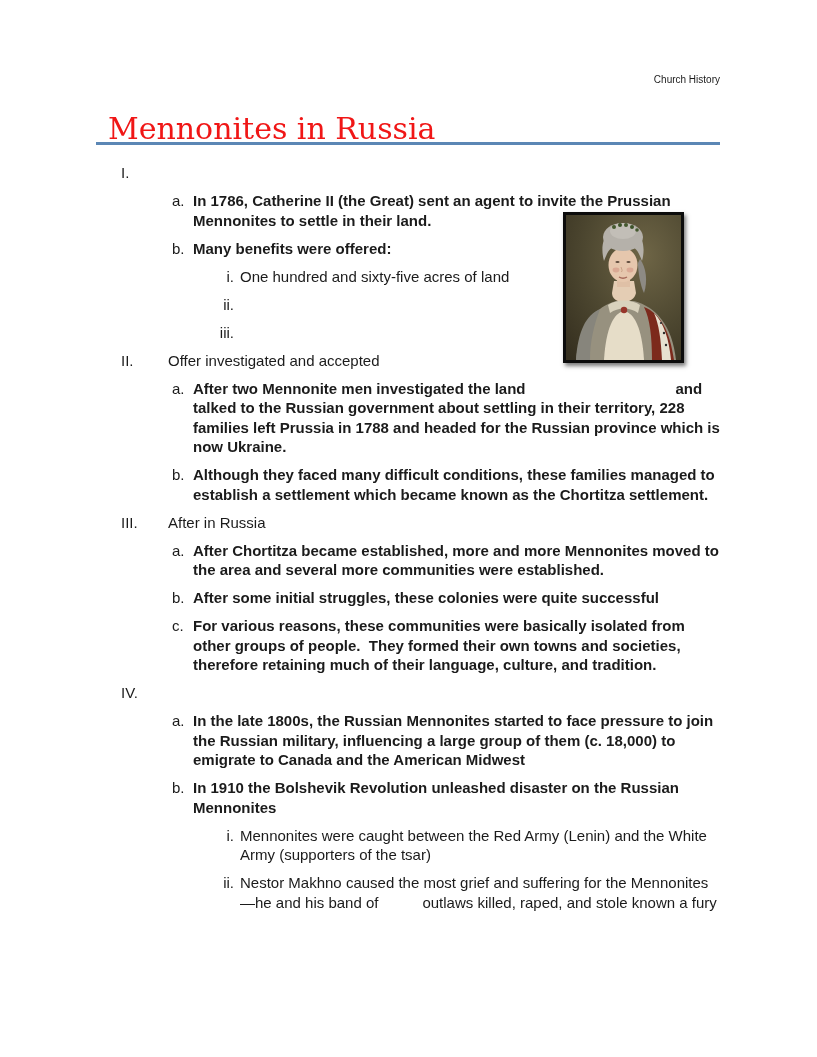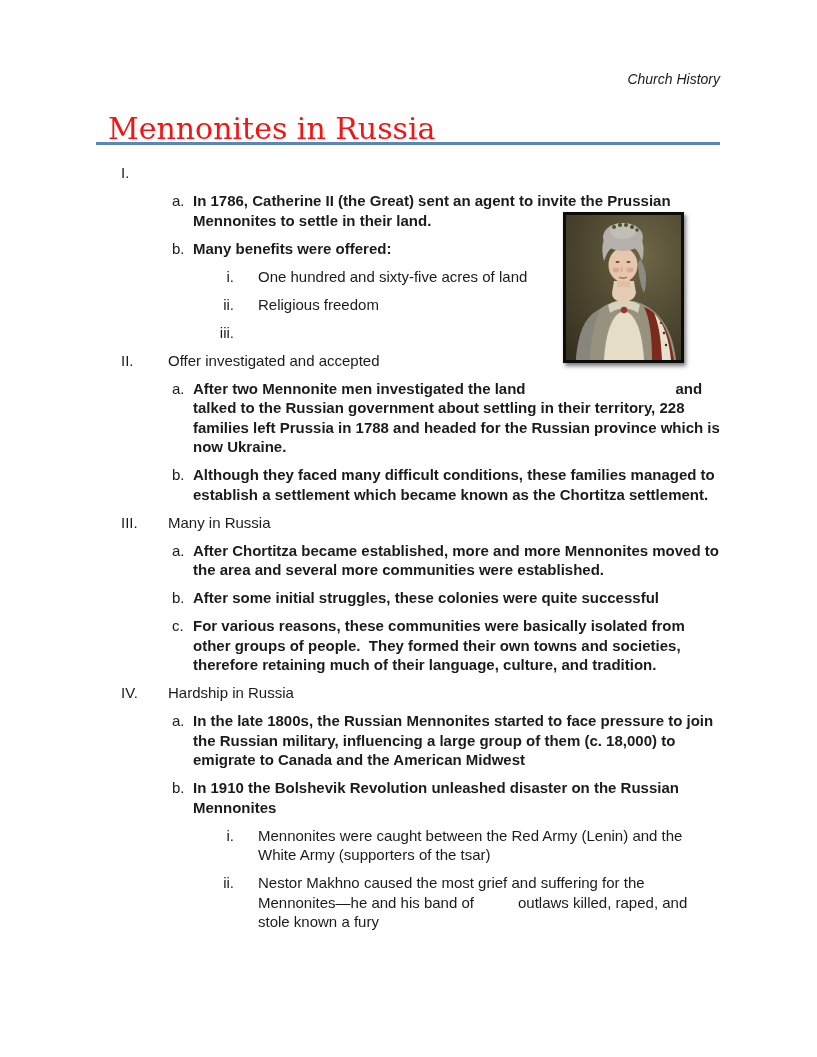"Church History" .course-label { font-size: 14px -> 10px; font-style: italic -> none }
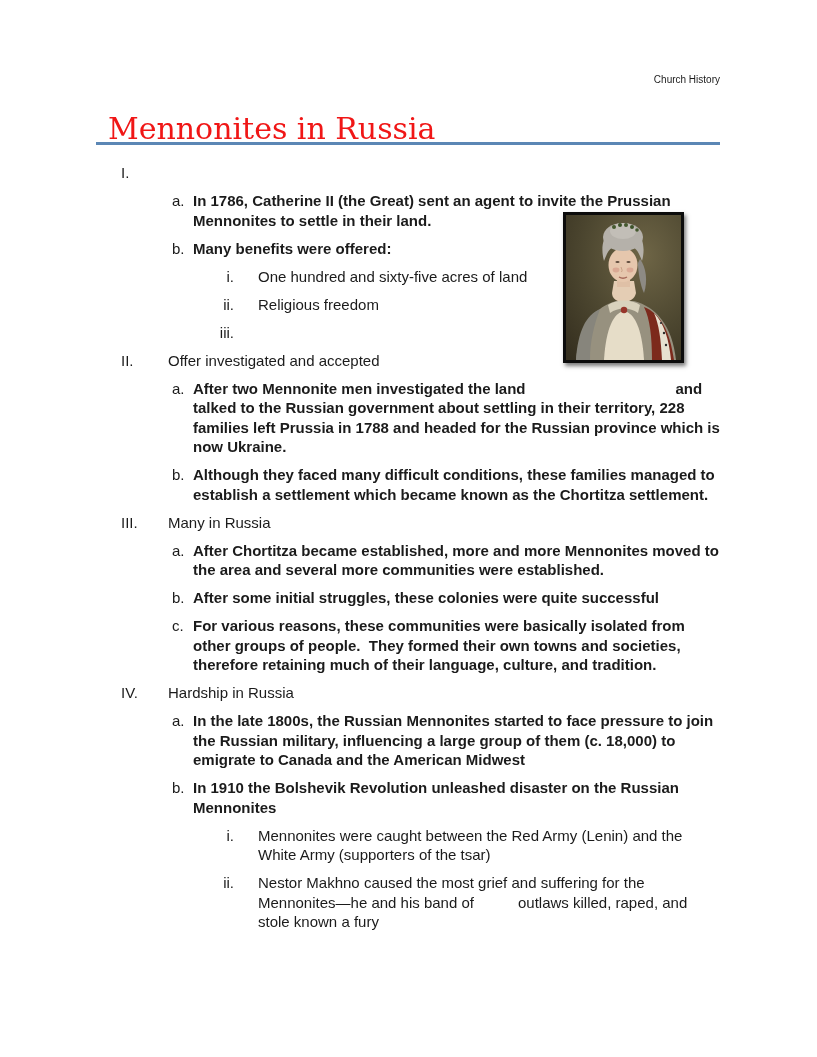"One hundred and sixty-five acres" .row.li3 .tx { margin-left: 24px -> 6px }
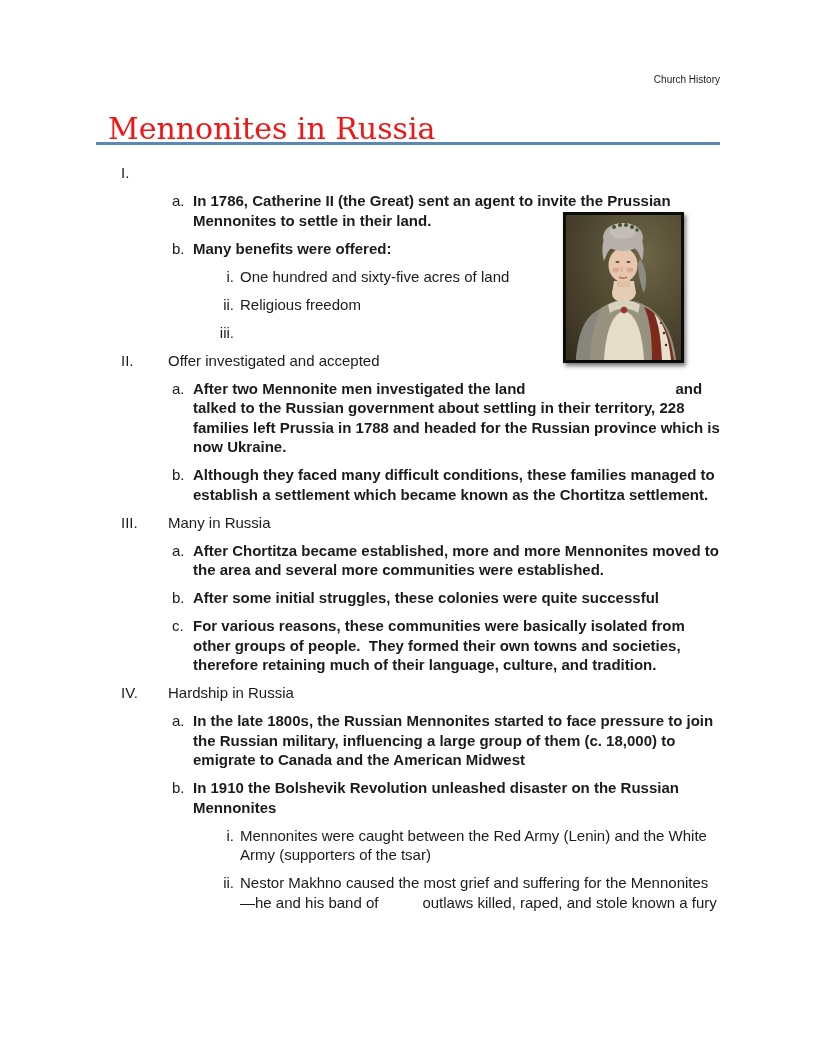"Religious freedom" span.tx { html: <span>Religious freedom</span> -> none }
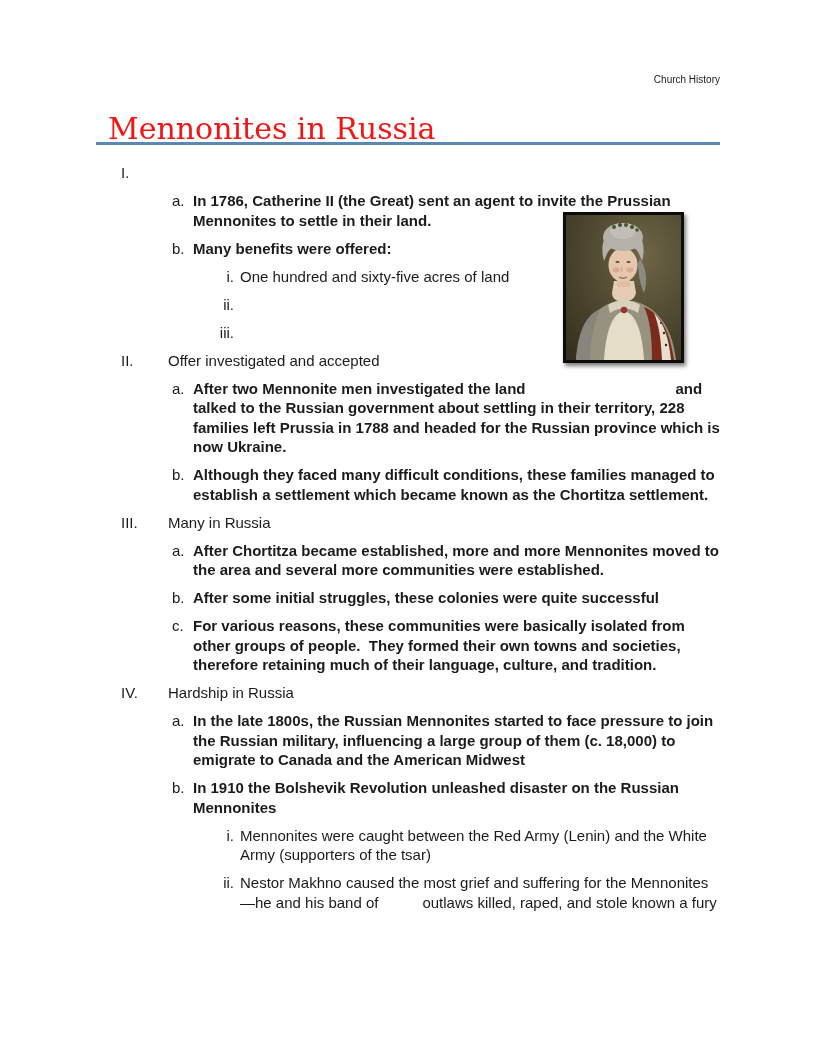"Many in Russia" span.ht { text: Many -> After }
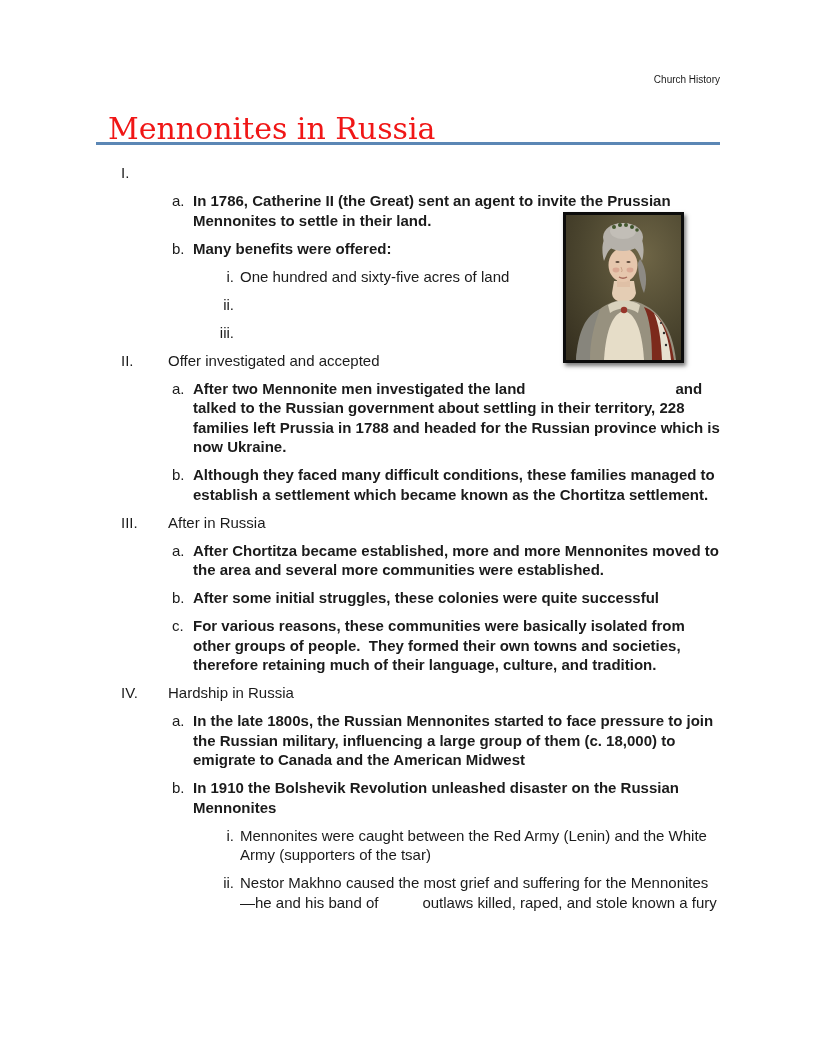"Hardship in Russia" span.ht { html: <span>Hardship in Russia</span> -> none }
